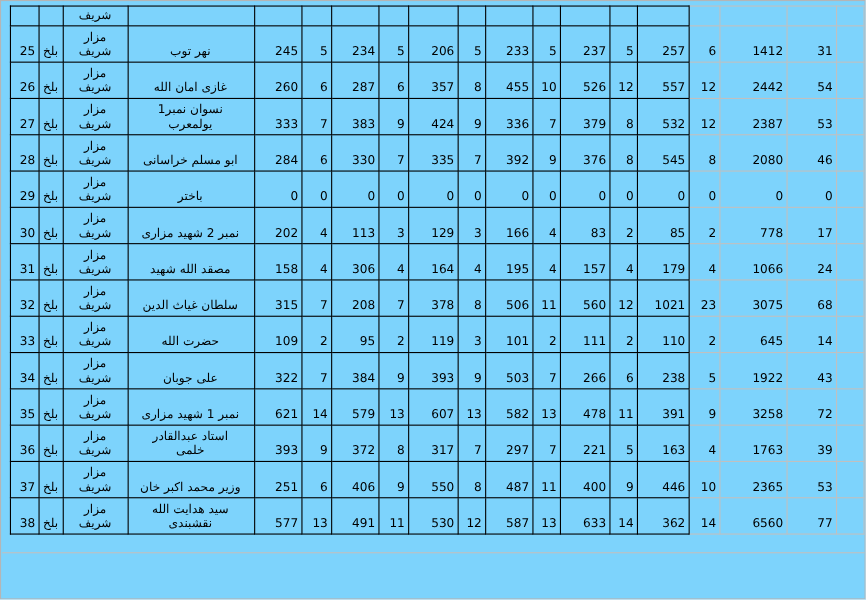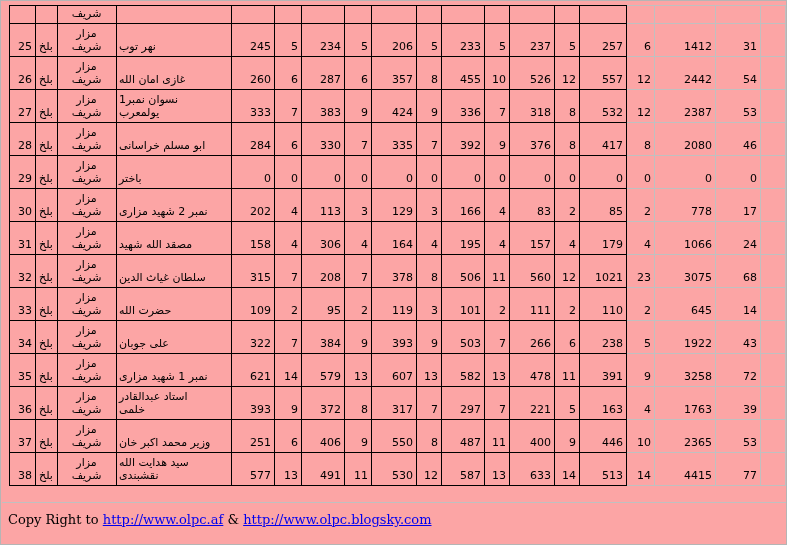"شريف" #page { background: #fca5a5 -> #7dd3fc }
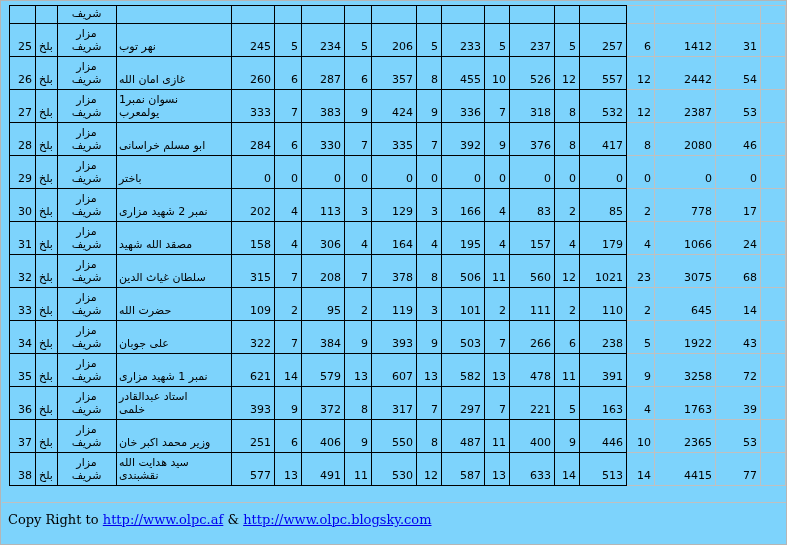"نهر توب" #grid td.school { text-align: left -> center }
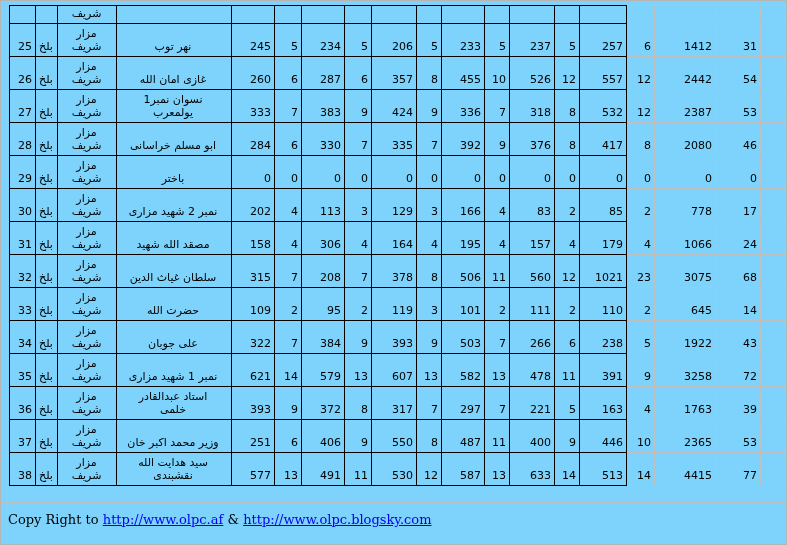"318" td.numcell { text: 318 -> 379 }
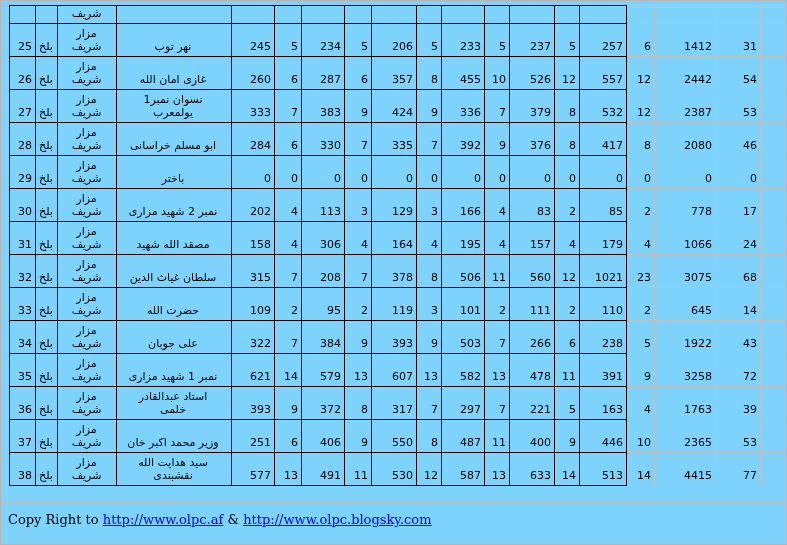"417" td.numcell { text: 417 -> 545 }
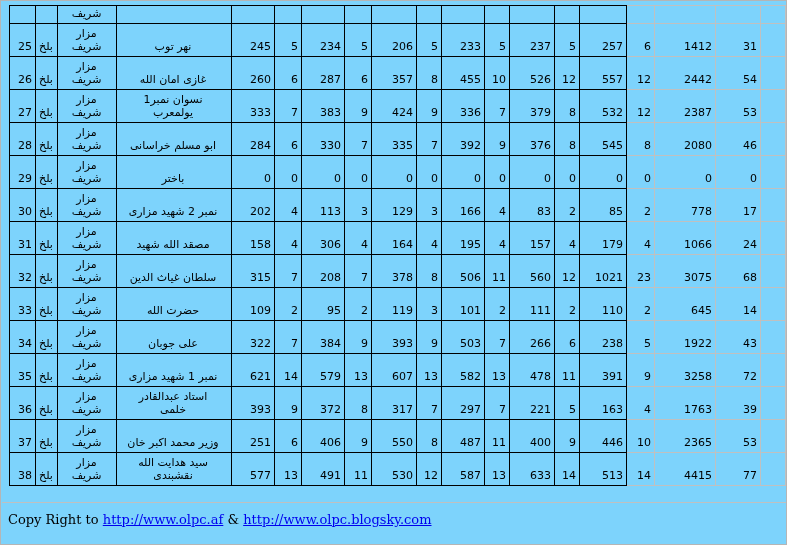"513" td.numcell { text: 513 -> 362 }
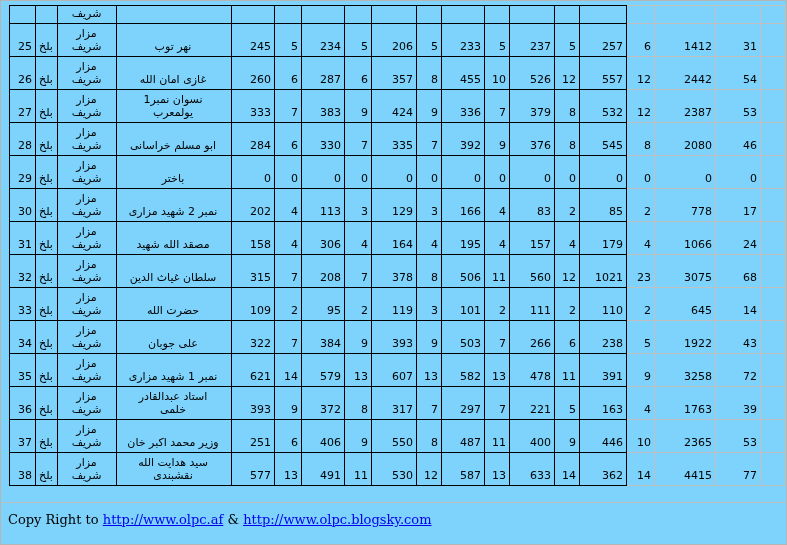"4415" td.numcell { text: 4415 -> 6560 }
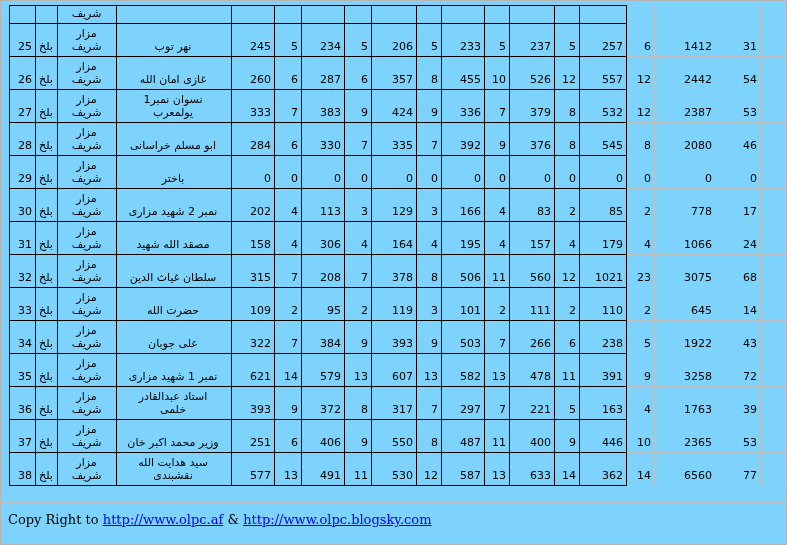"Copy Right to http://www.olpc.af &" div { html: <div><span>Copy Right to </span><a>http://www.olpc.af</a><span> &amp; </span><a>http://www.olpc.blogsky.com</a></div> -> none }
